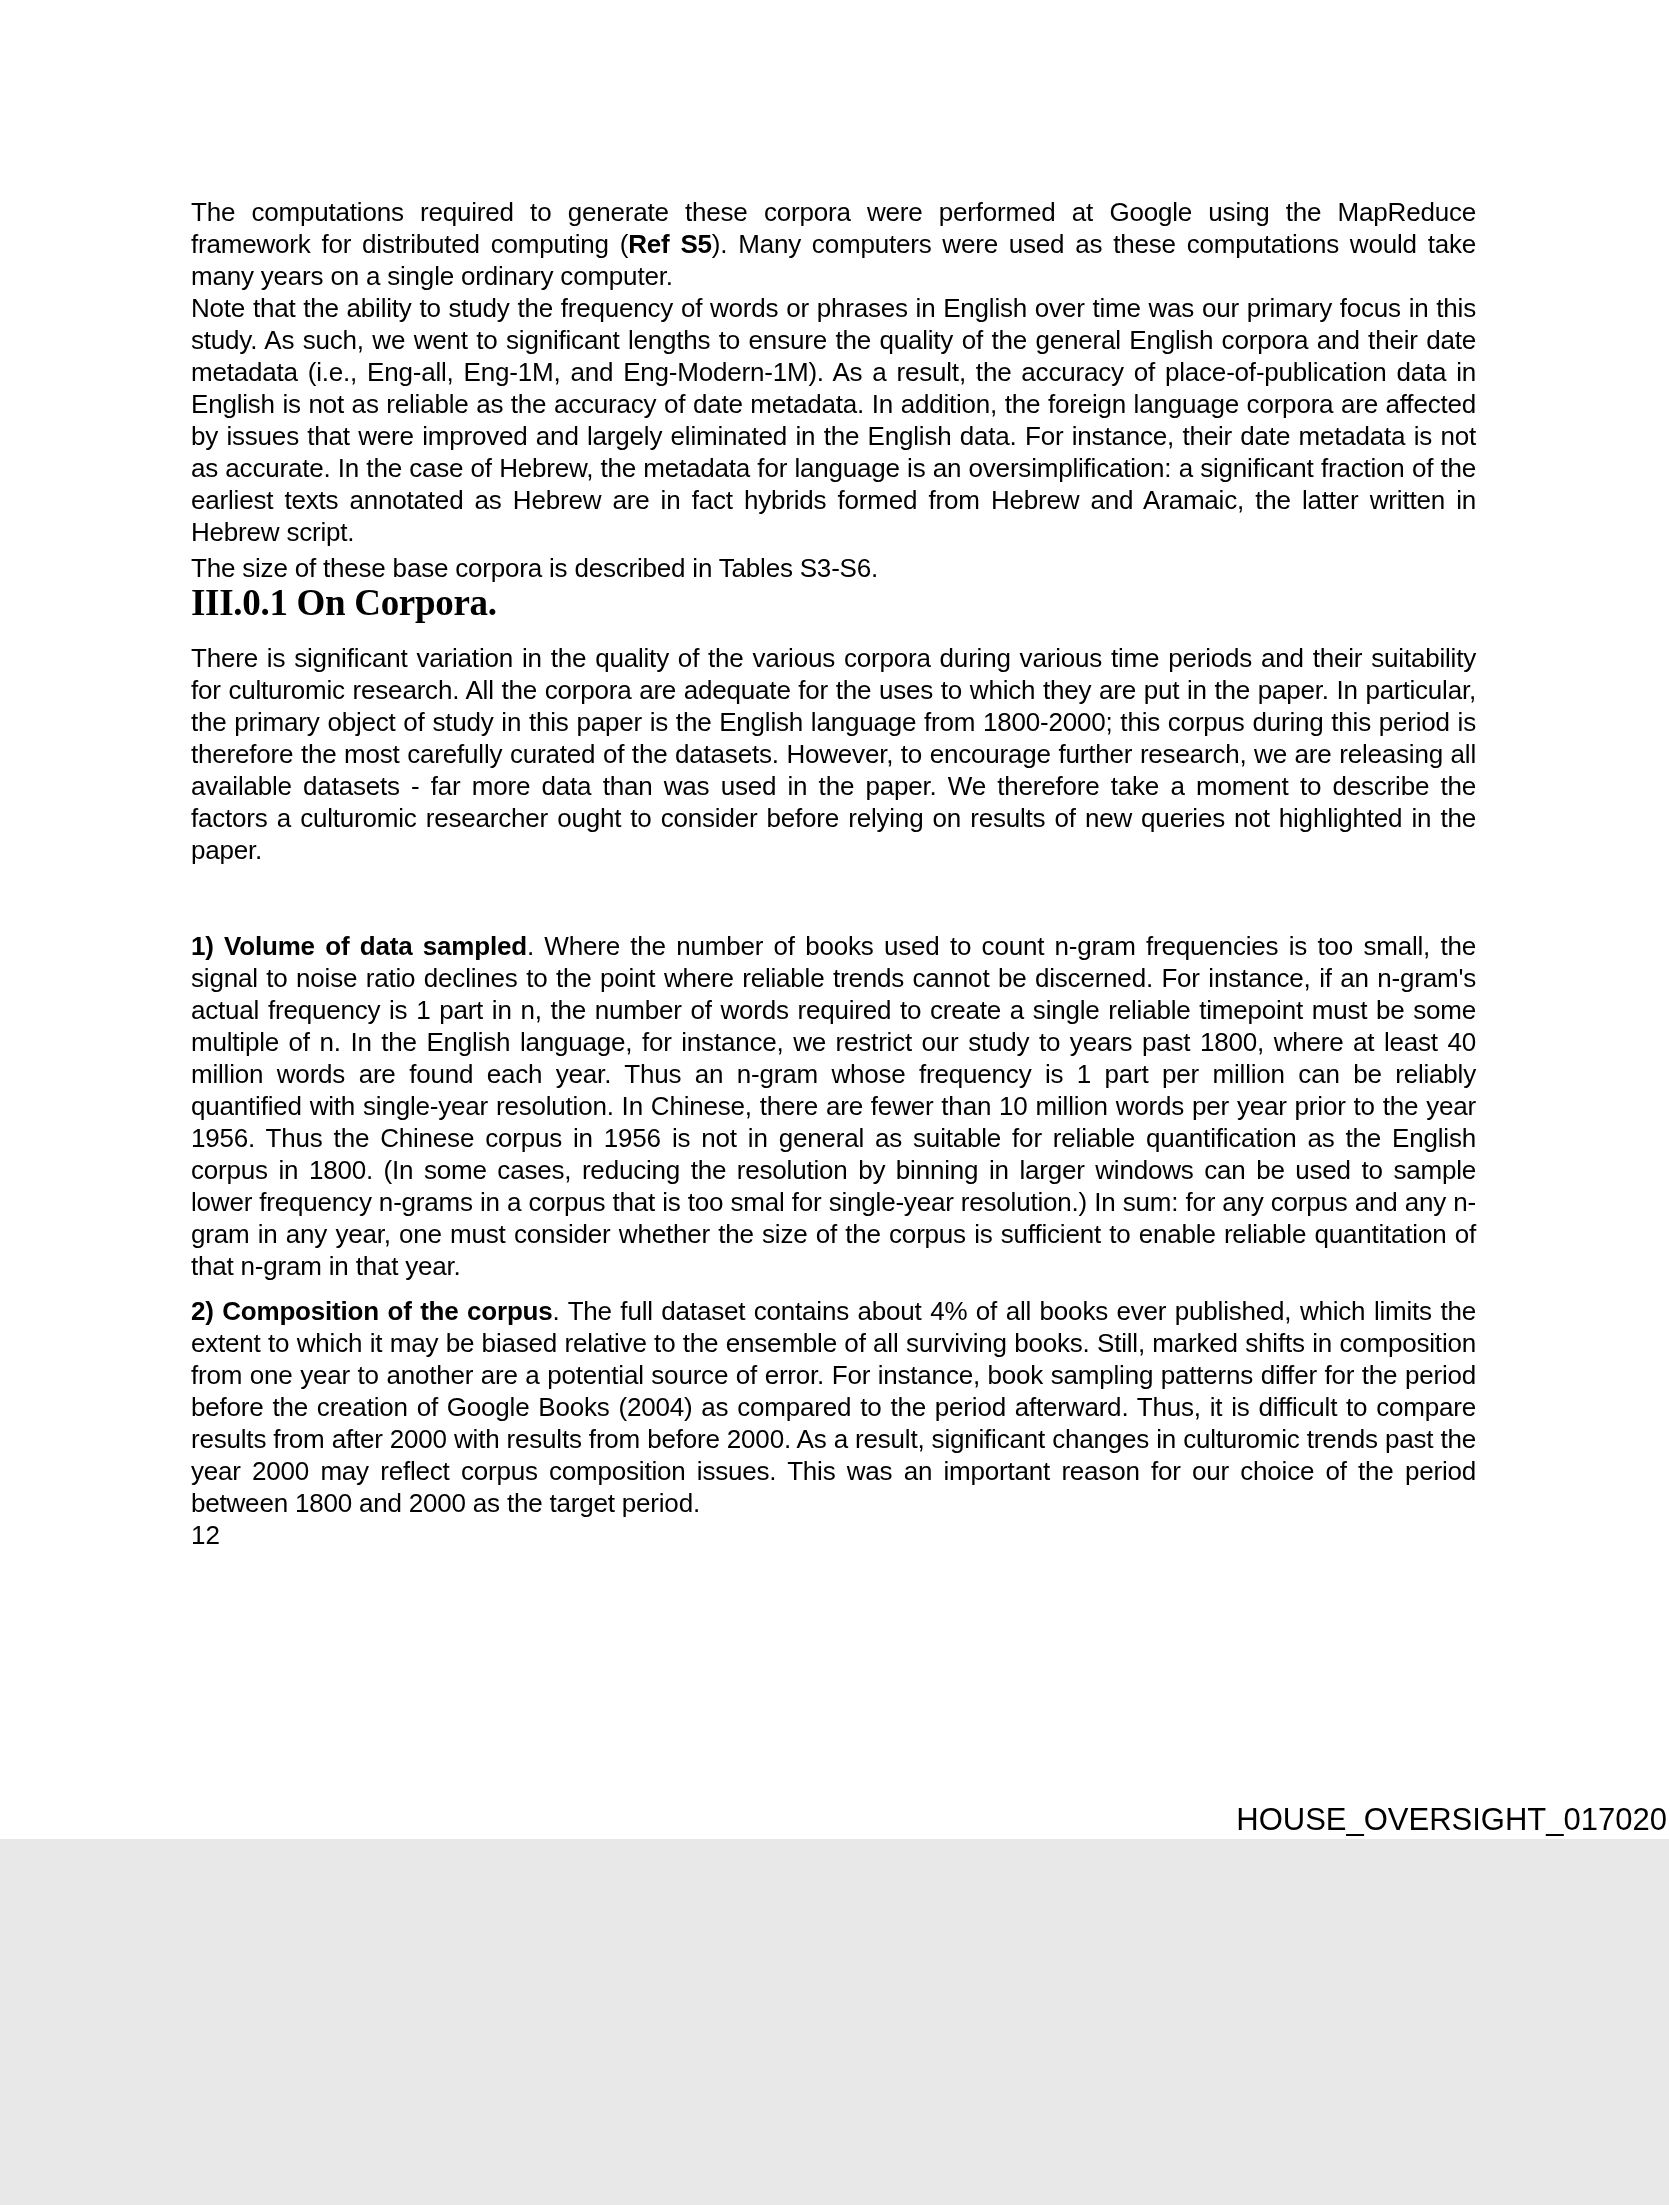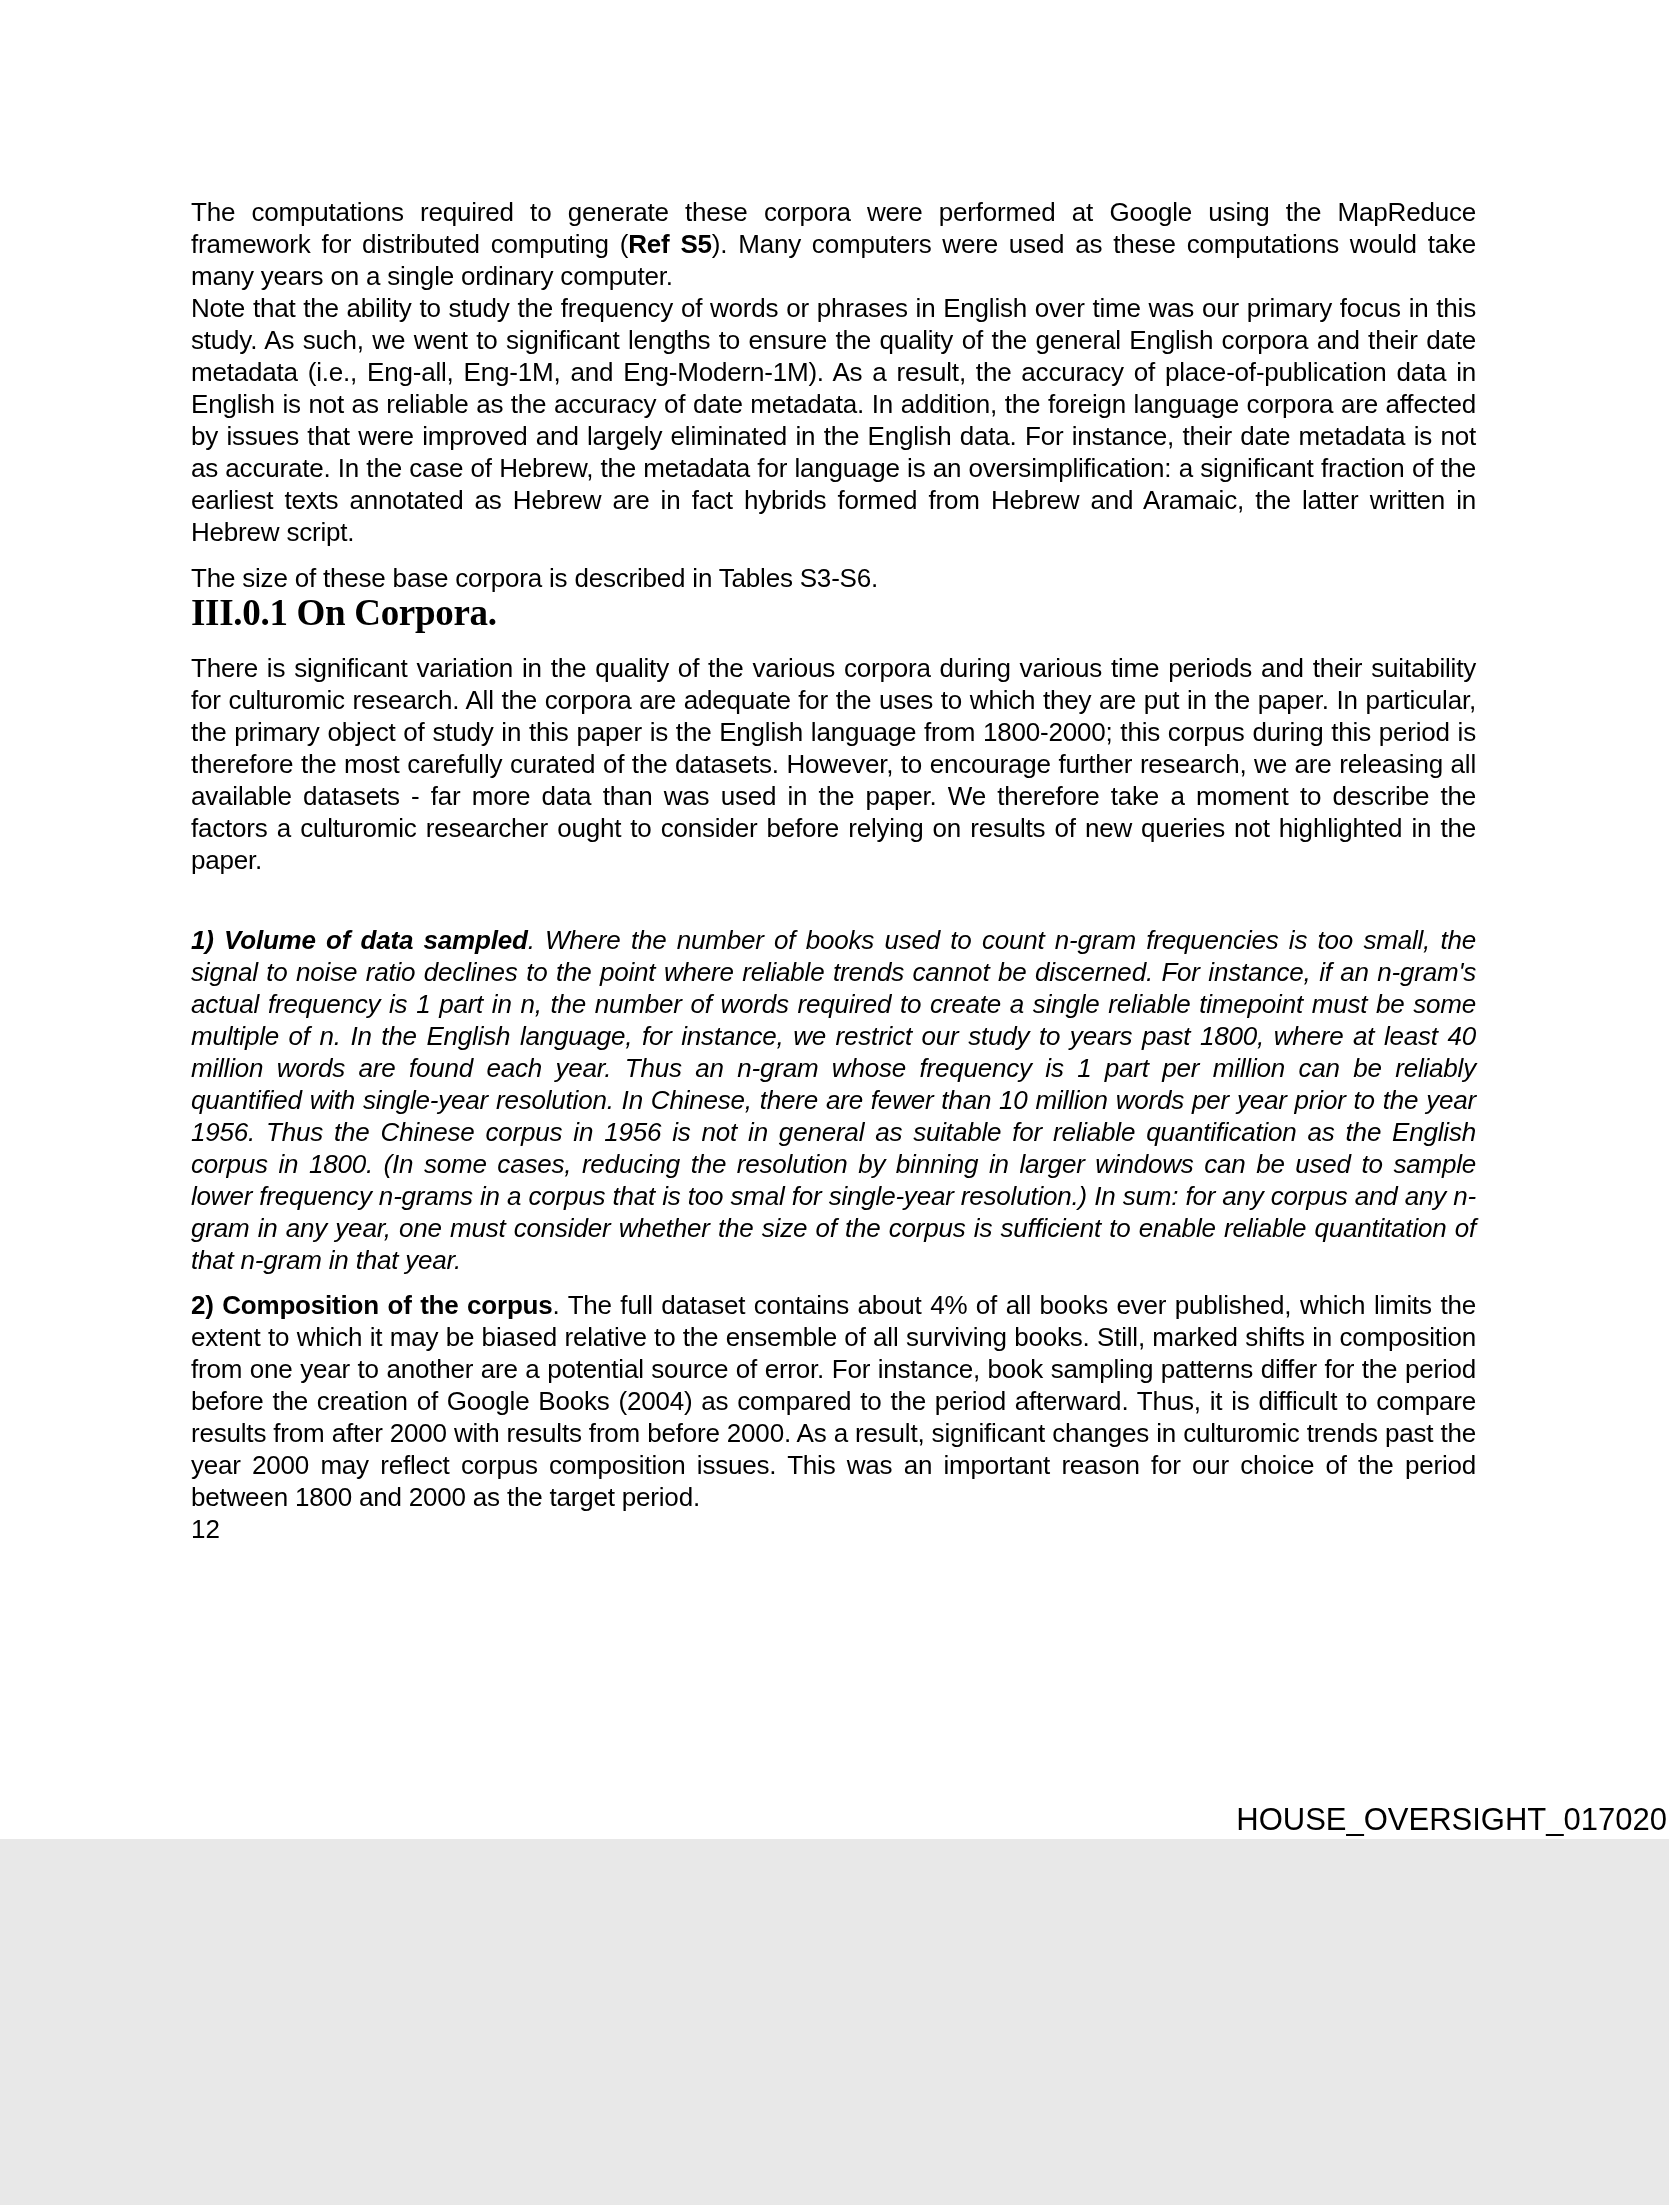"The size of these base" .mt-p3 { margin-top: 14px -> 4px }
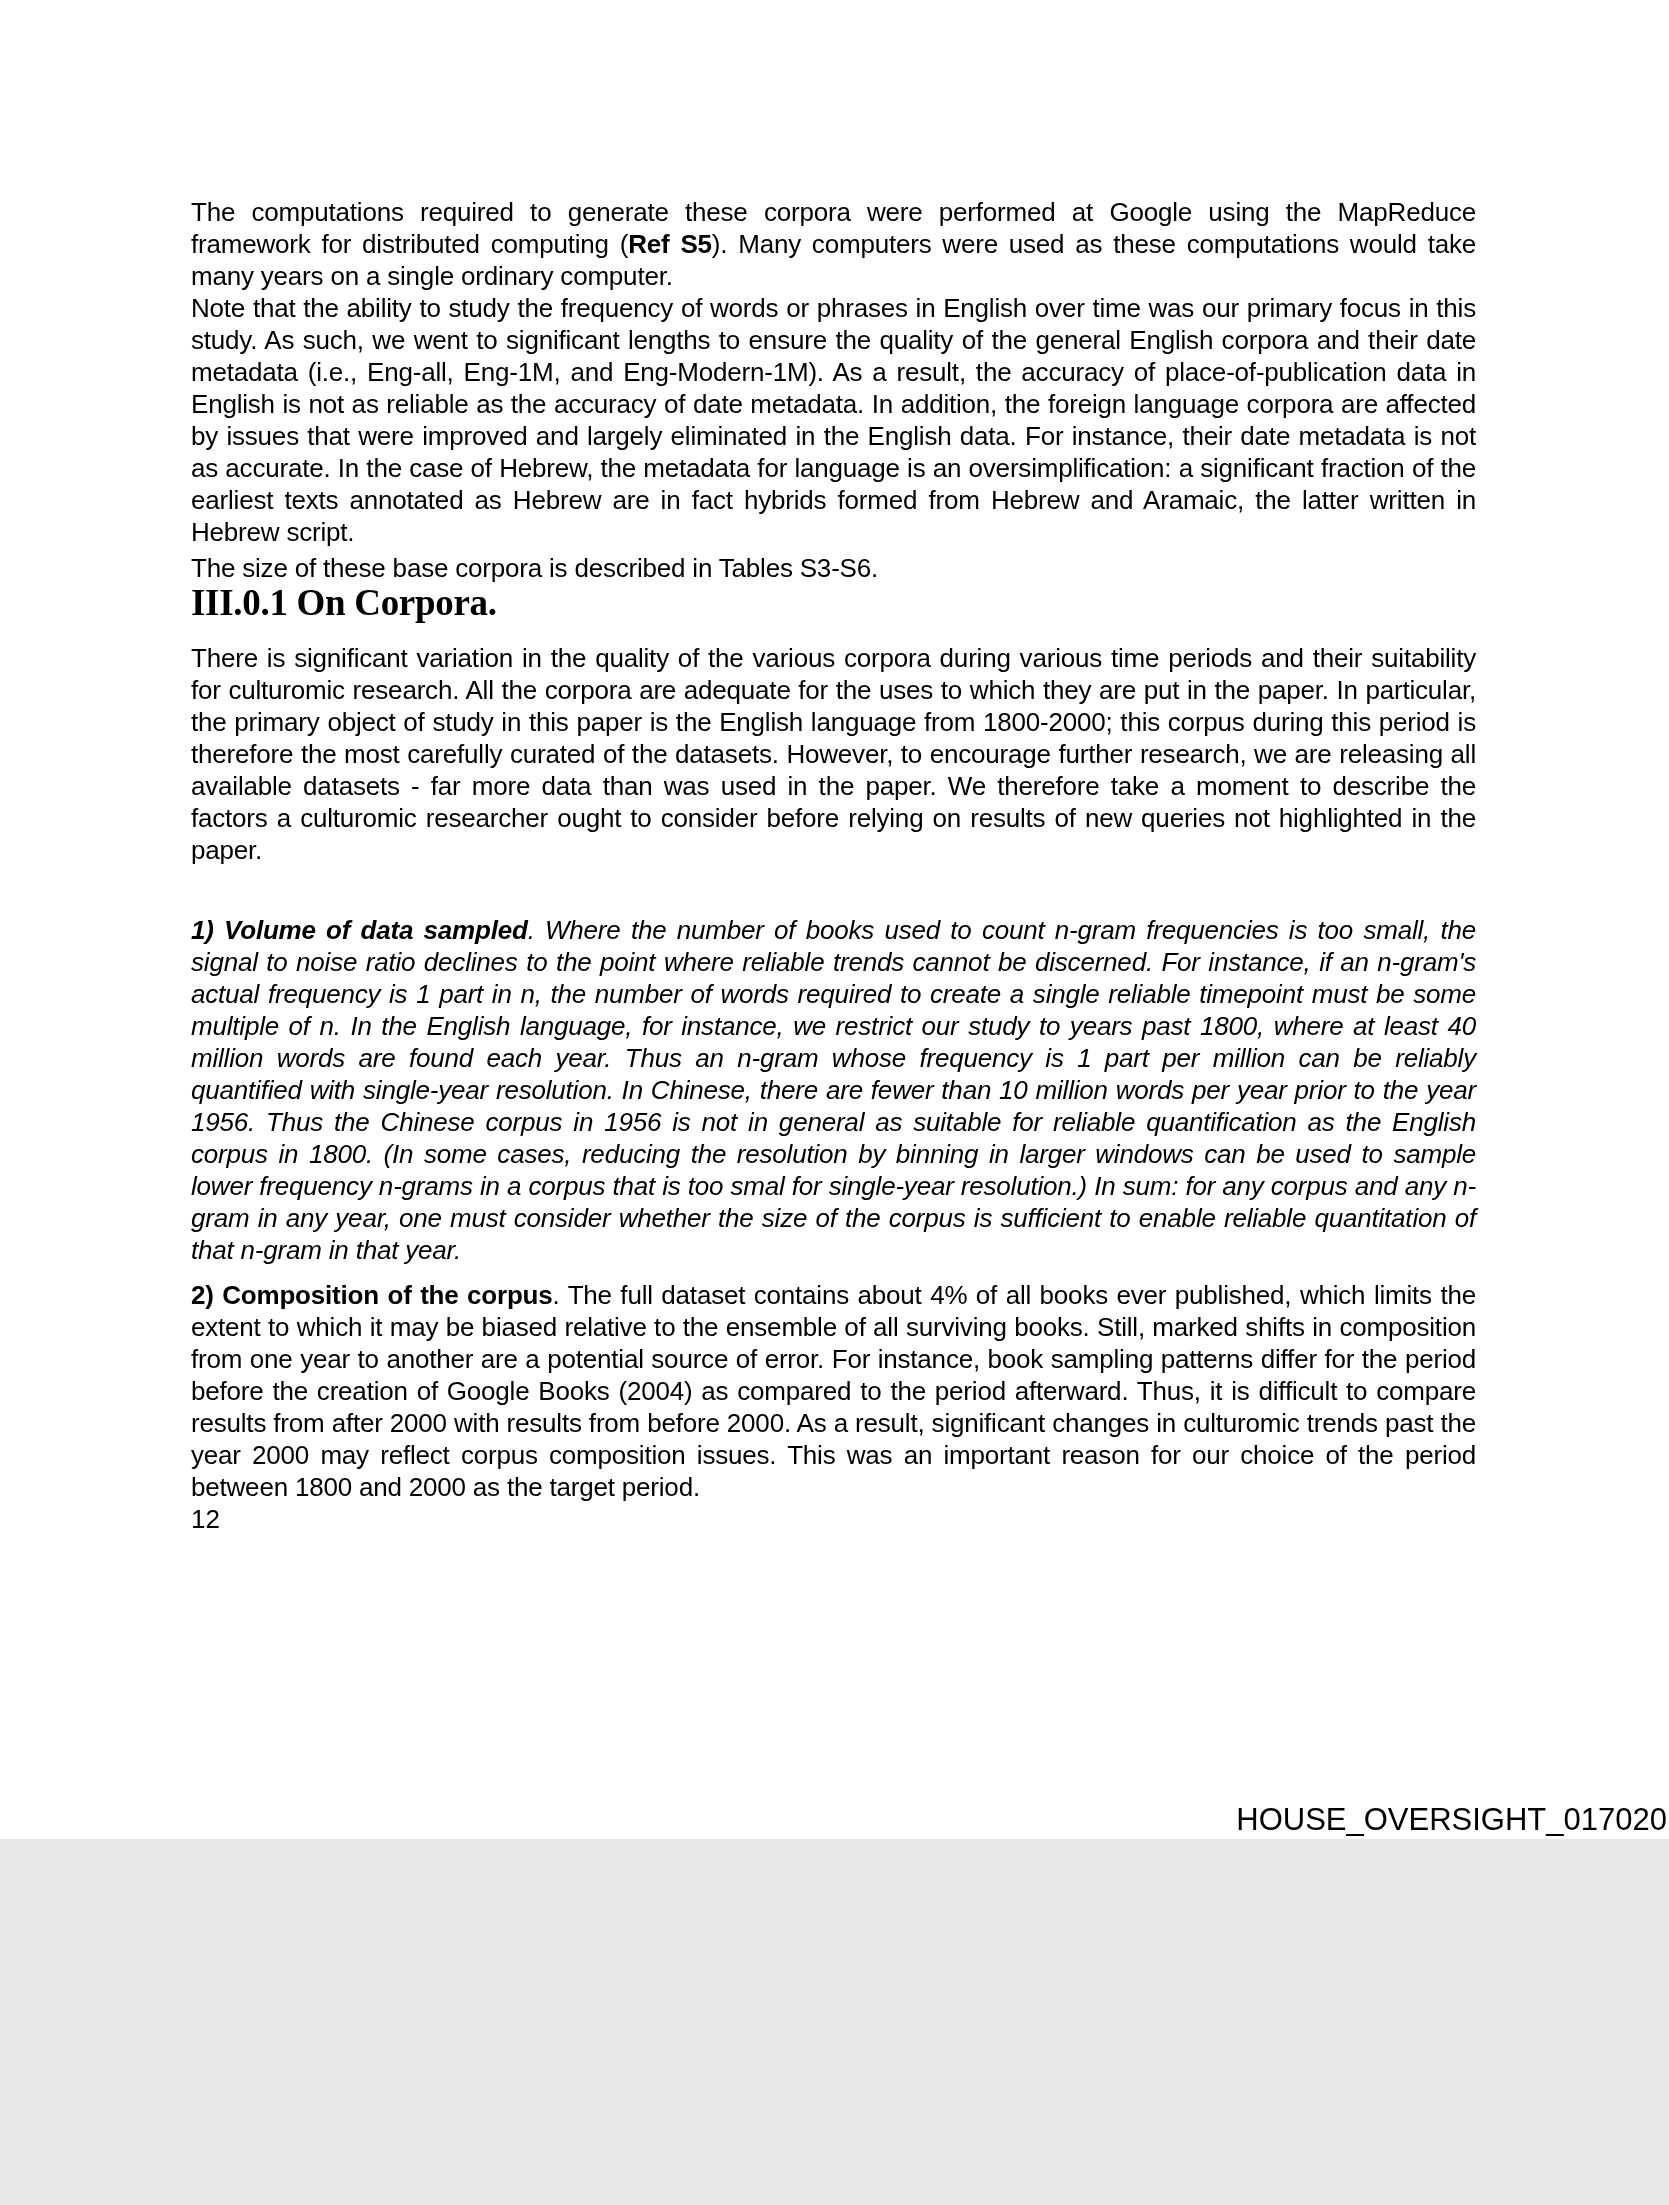"1) Volume of data sampled." .mt-p6 { font-style: italic -> none; margin-top: 48px -> 64px }
